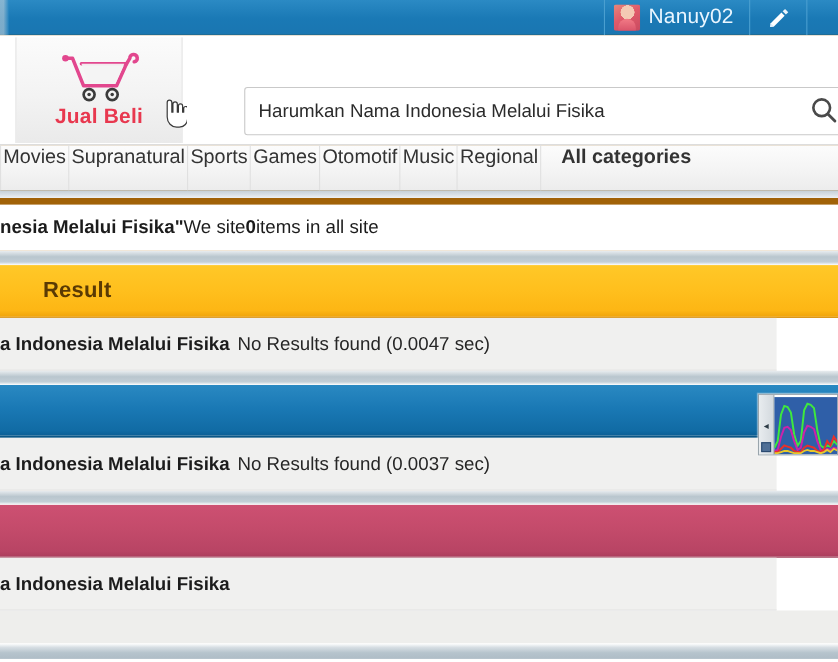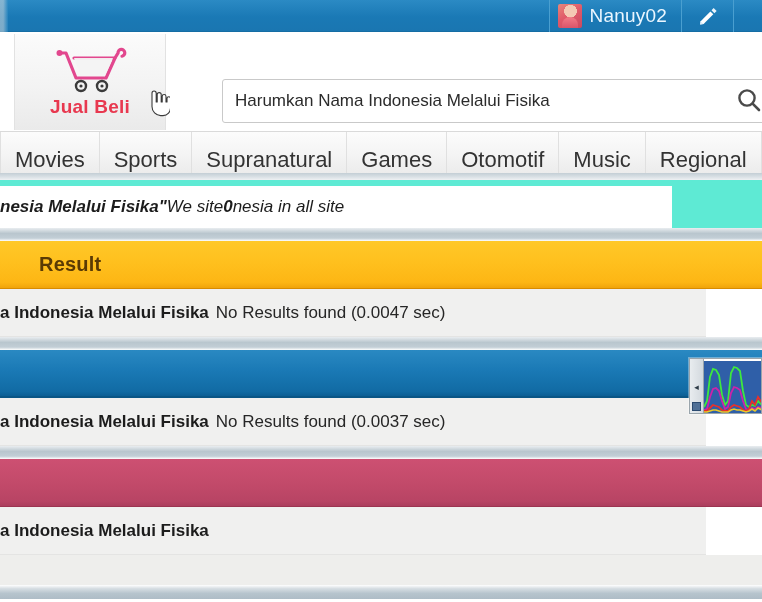"Nanuy02" #page { background: #5eead4 -> #a16207 }
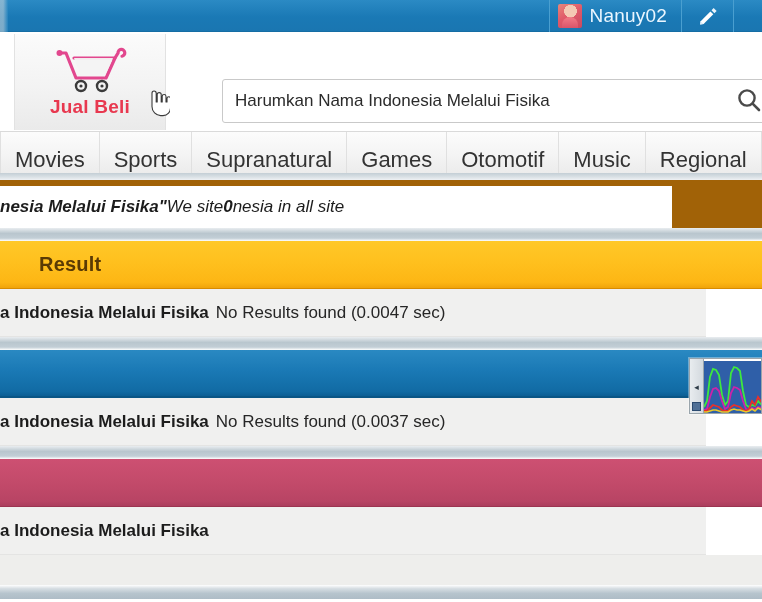"Movies" .nav-item { align-items: flex-end -> flex-start; font-size: 22px -> 18px; padding: 0 14px -> 0 2px }
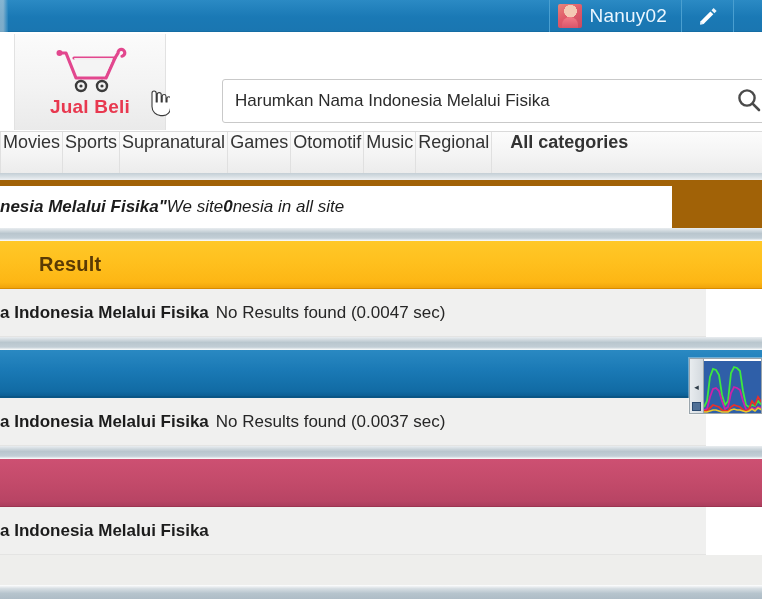"Sports" div.nav-item { order: before "Supranatural" -> after "Supranatural" }
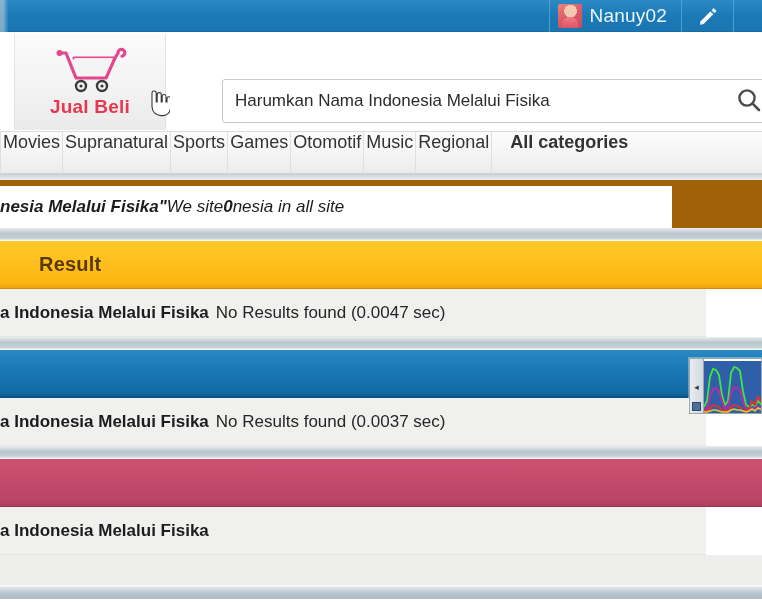"nesia Melalui Fisika" .summary { font-style: italic -> none; width: 672px -> 762px }
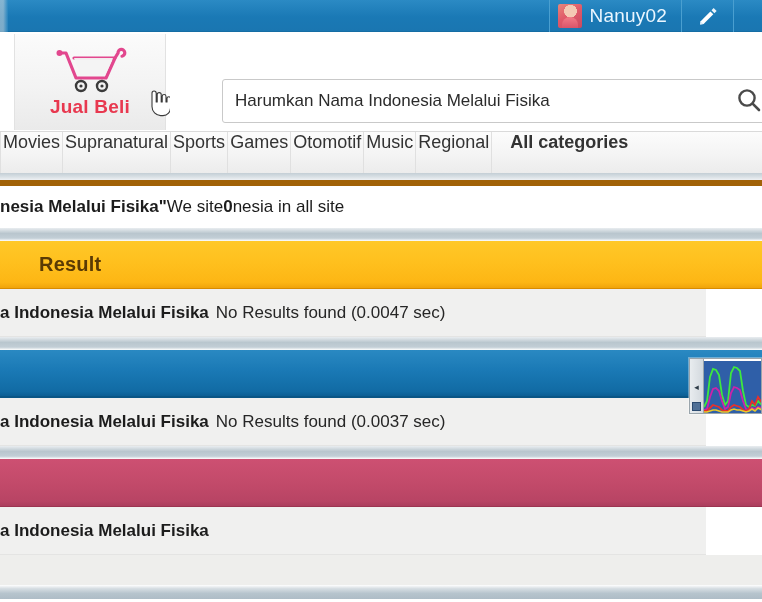"nesia in all site" span { text: nesia -> items }
